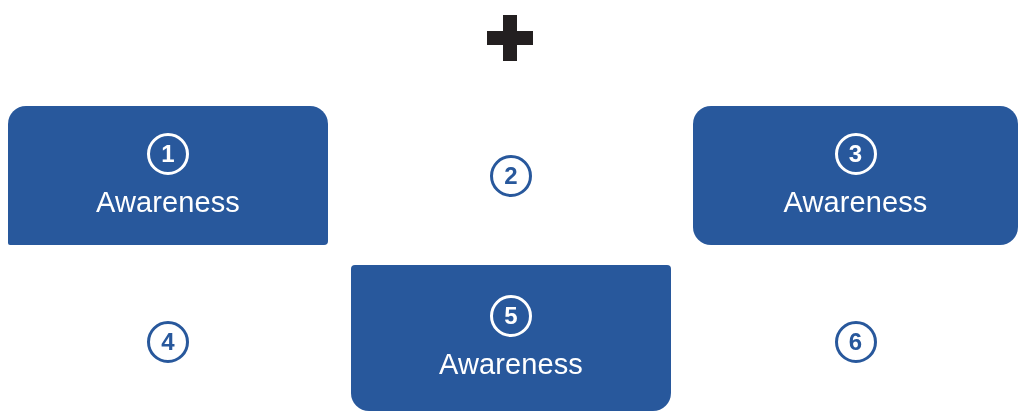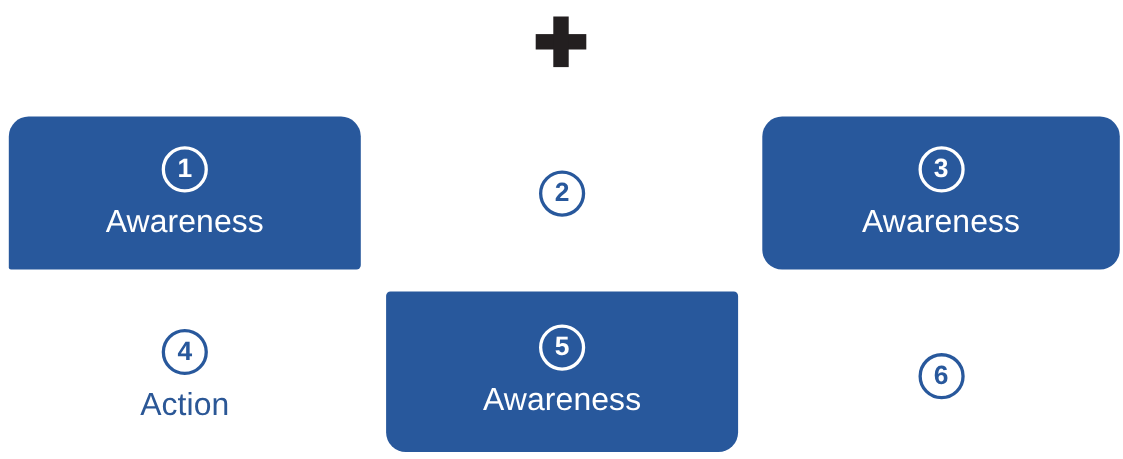"Action" div.step-label { html: <div>Action</div> -> none }
